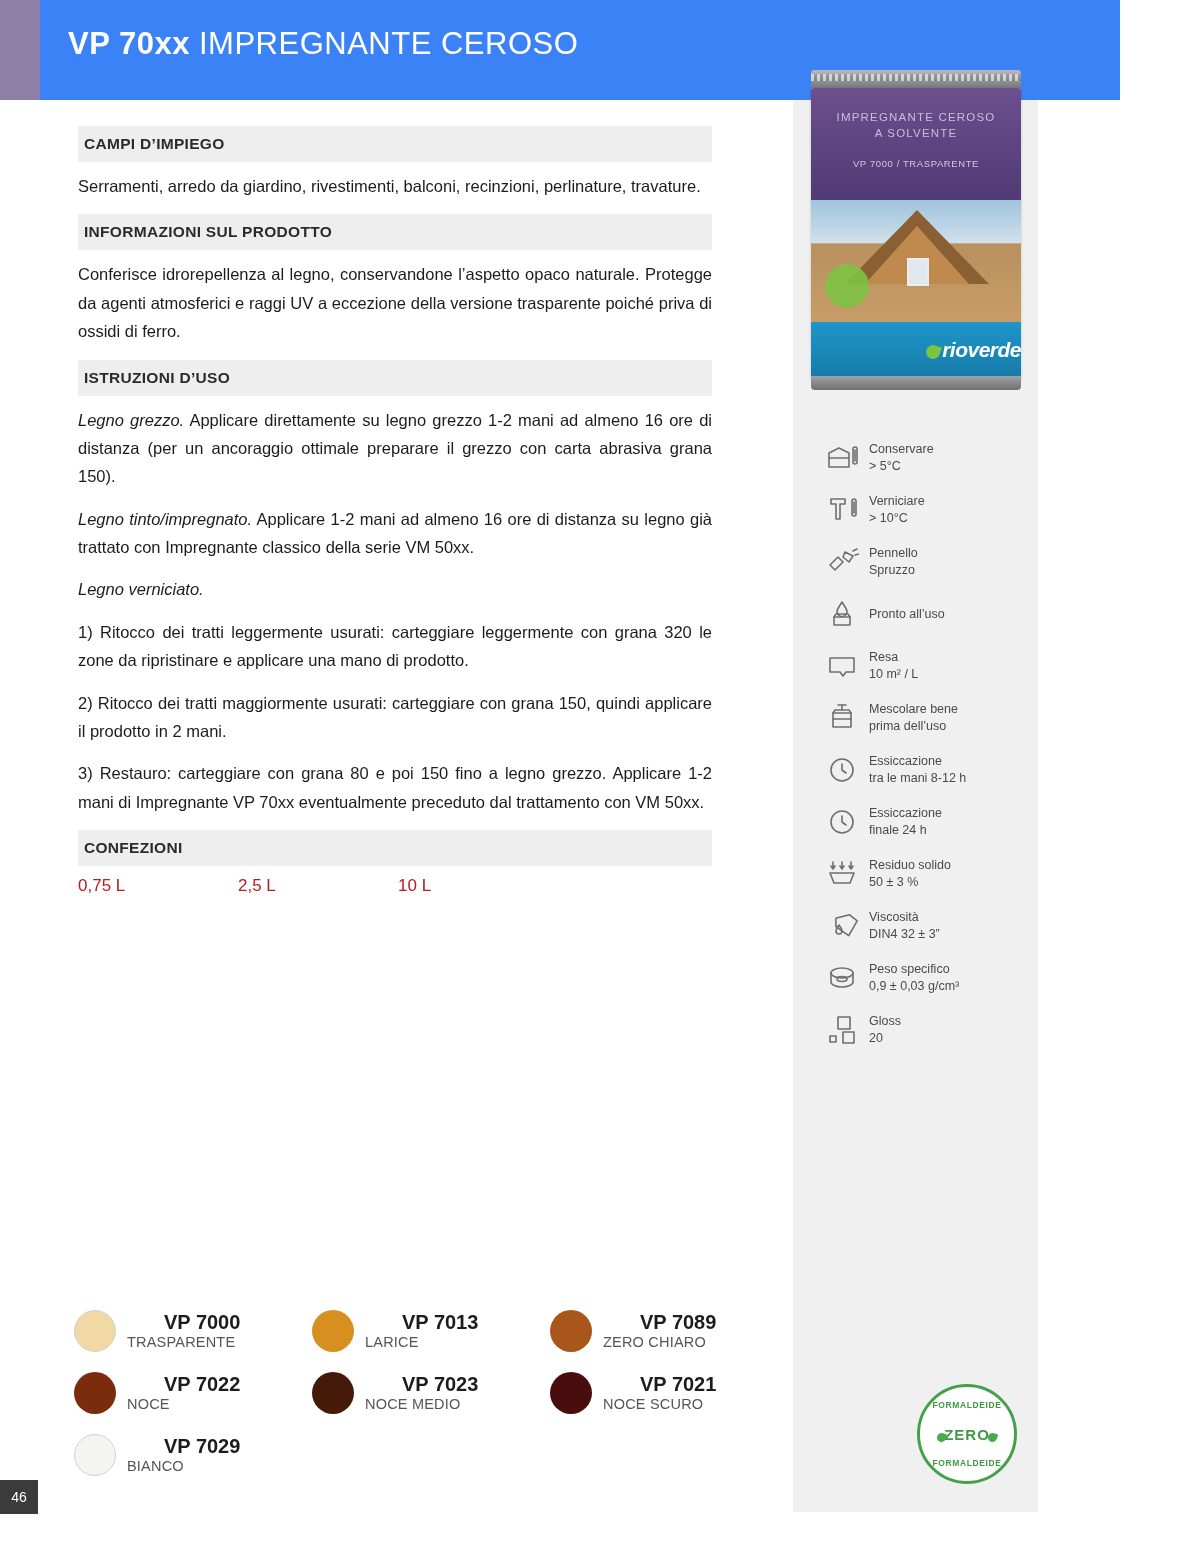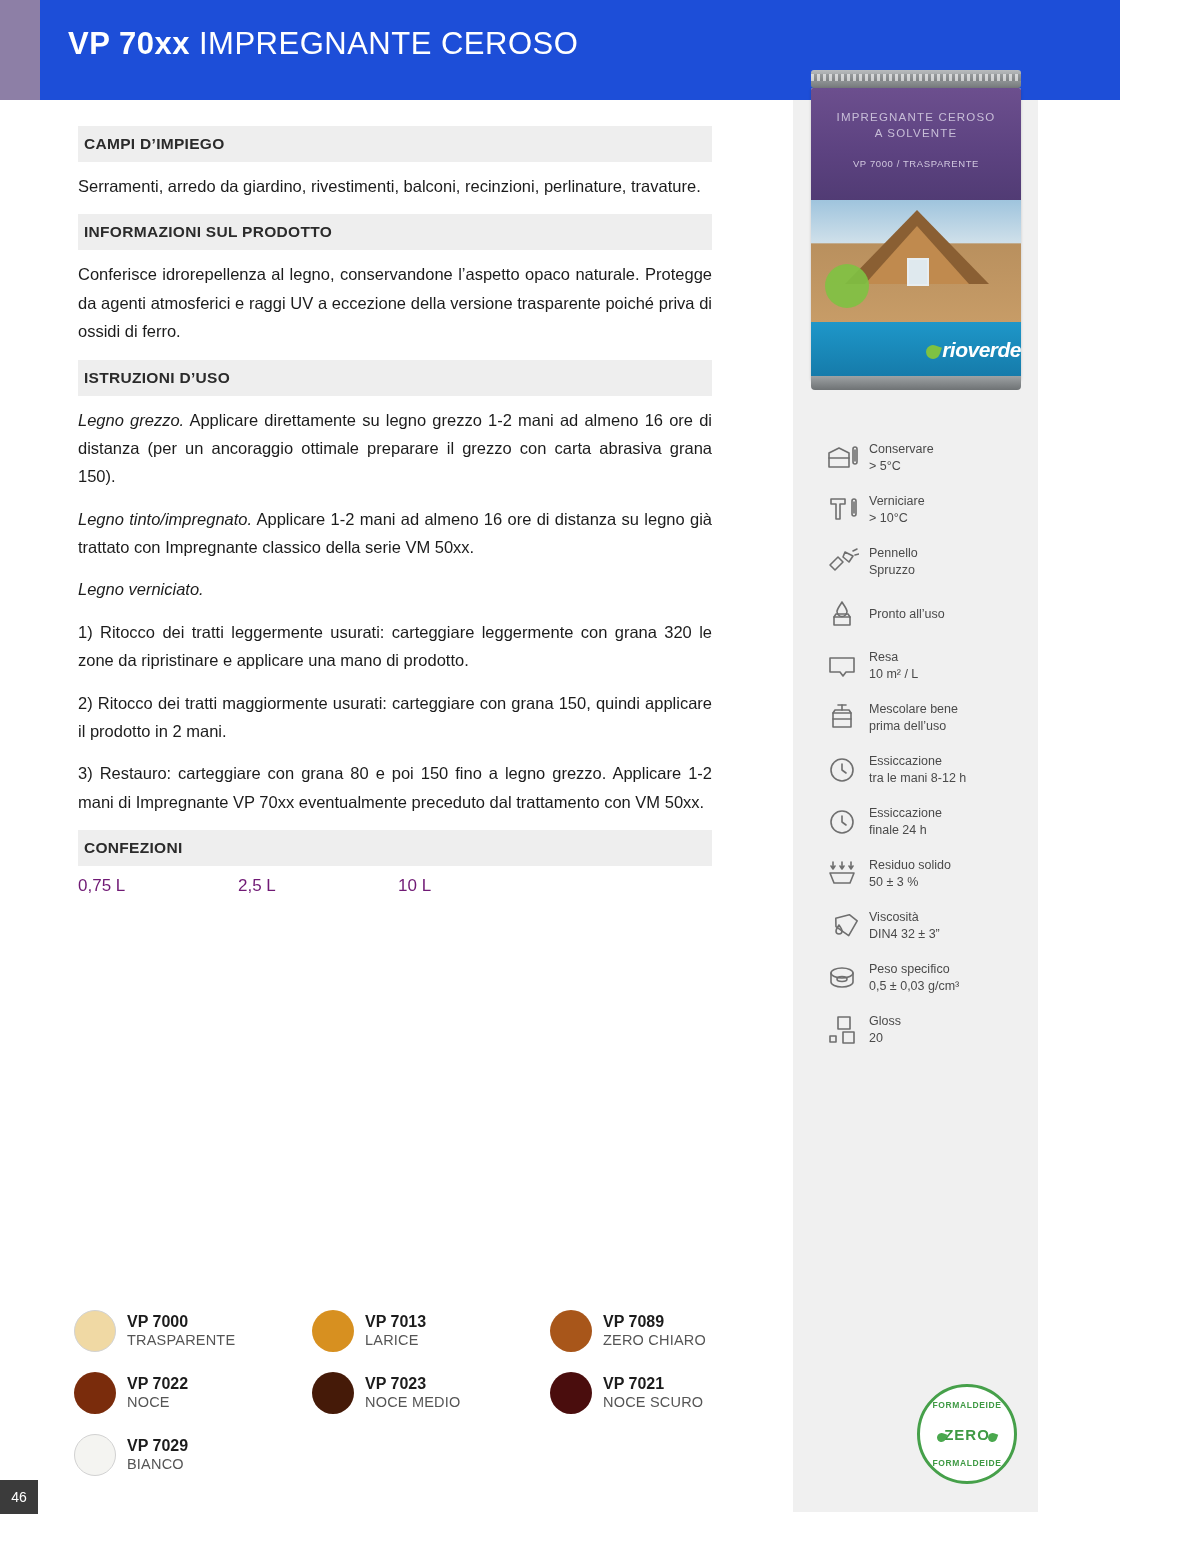"VP 70xx IMPREGNANTE CEROSO" .header { background: #1d4ed8 -> #3b82f6 }
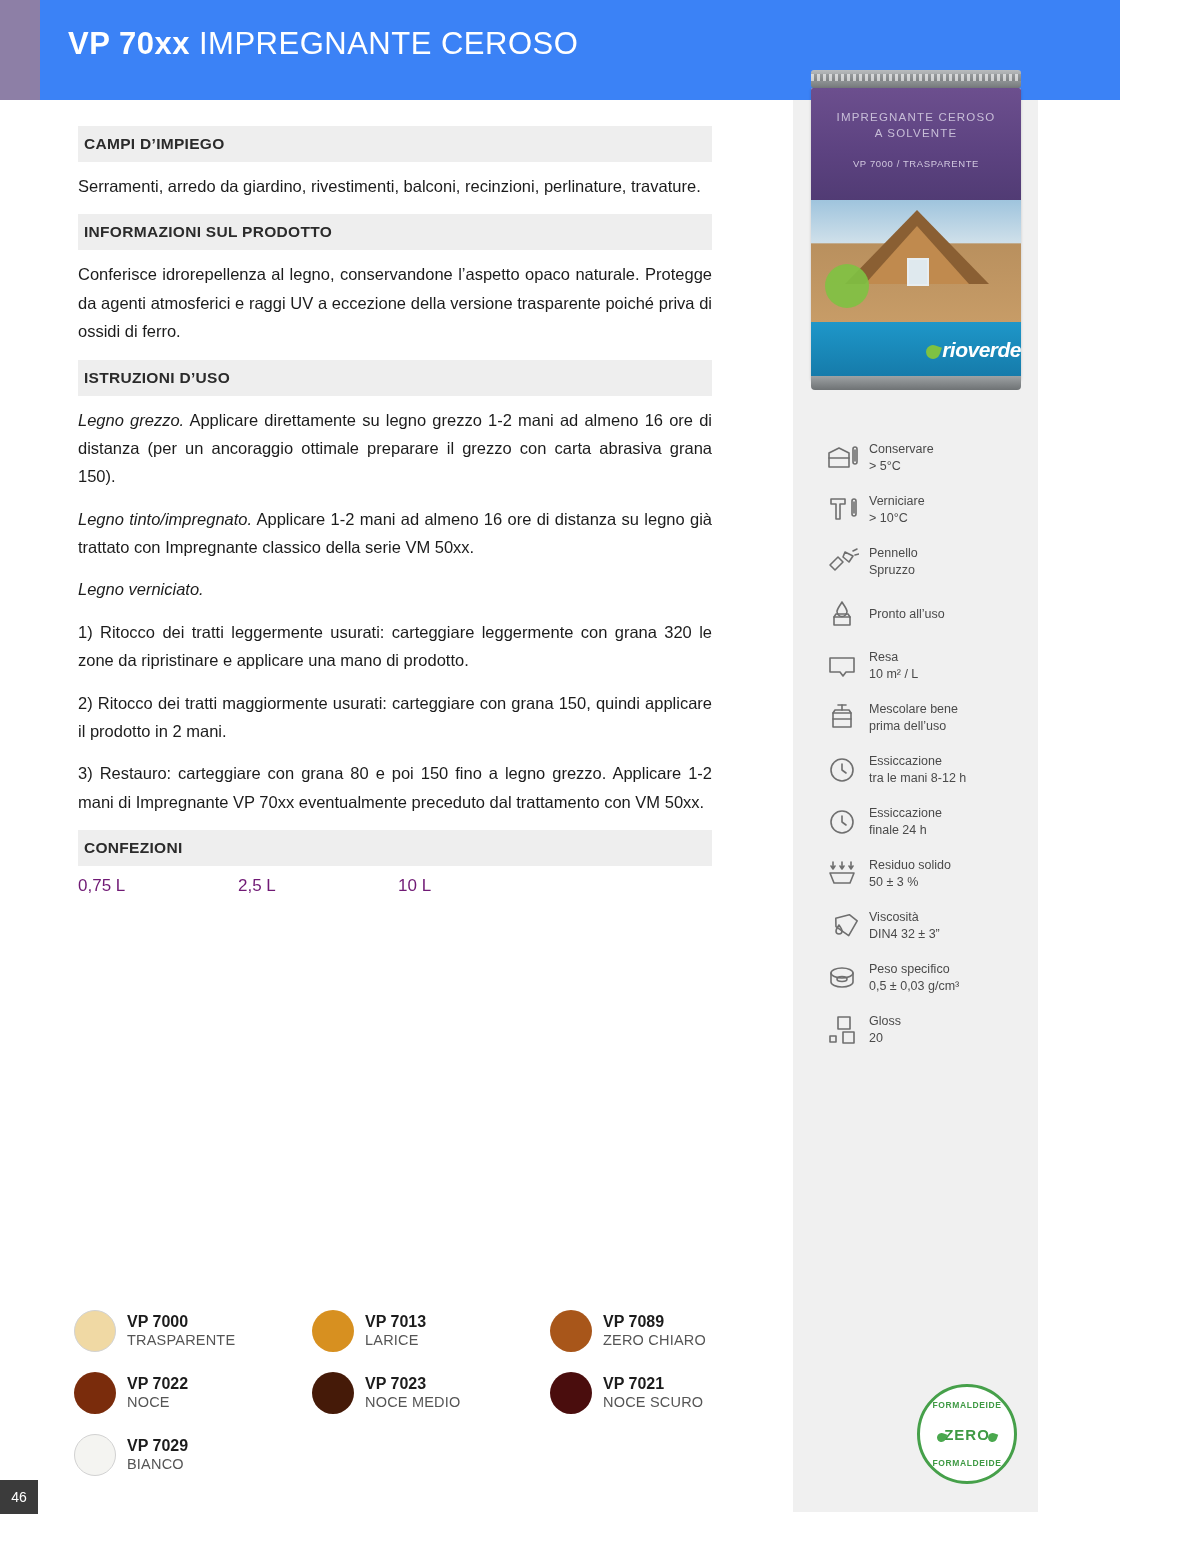"0,75 L" .pack-row { color: #701a75 -> #b91c1c }
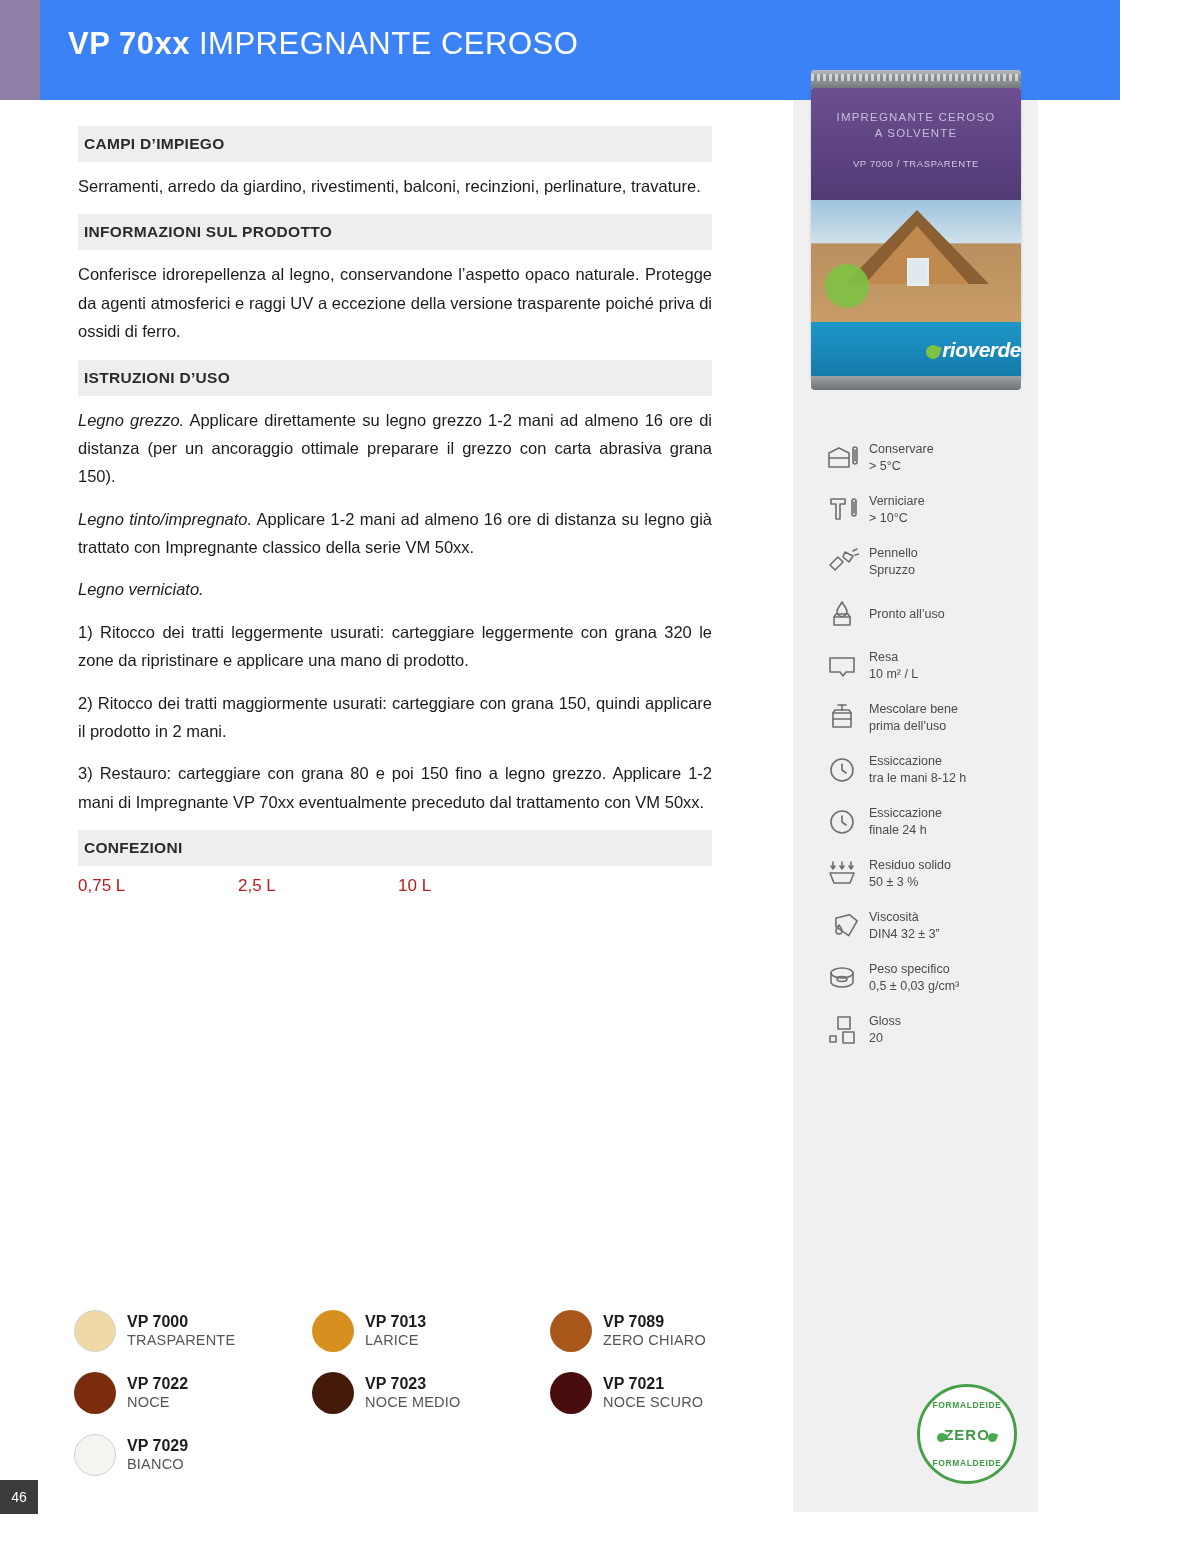"0,5 ± 0,03 g/cm³" div { text: 0,5 -> 0,9 }
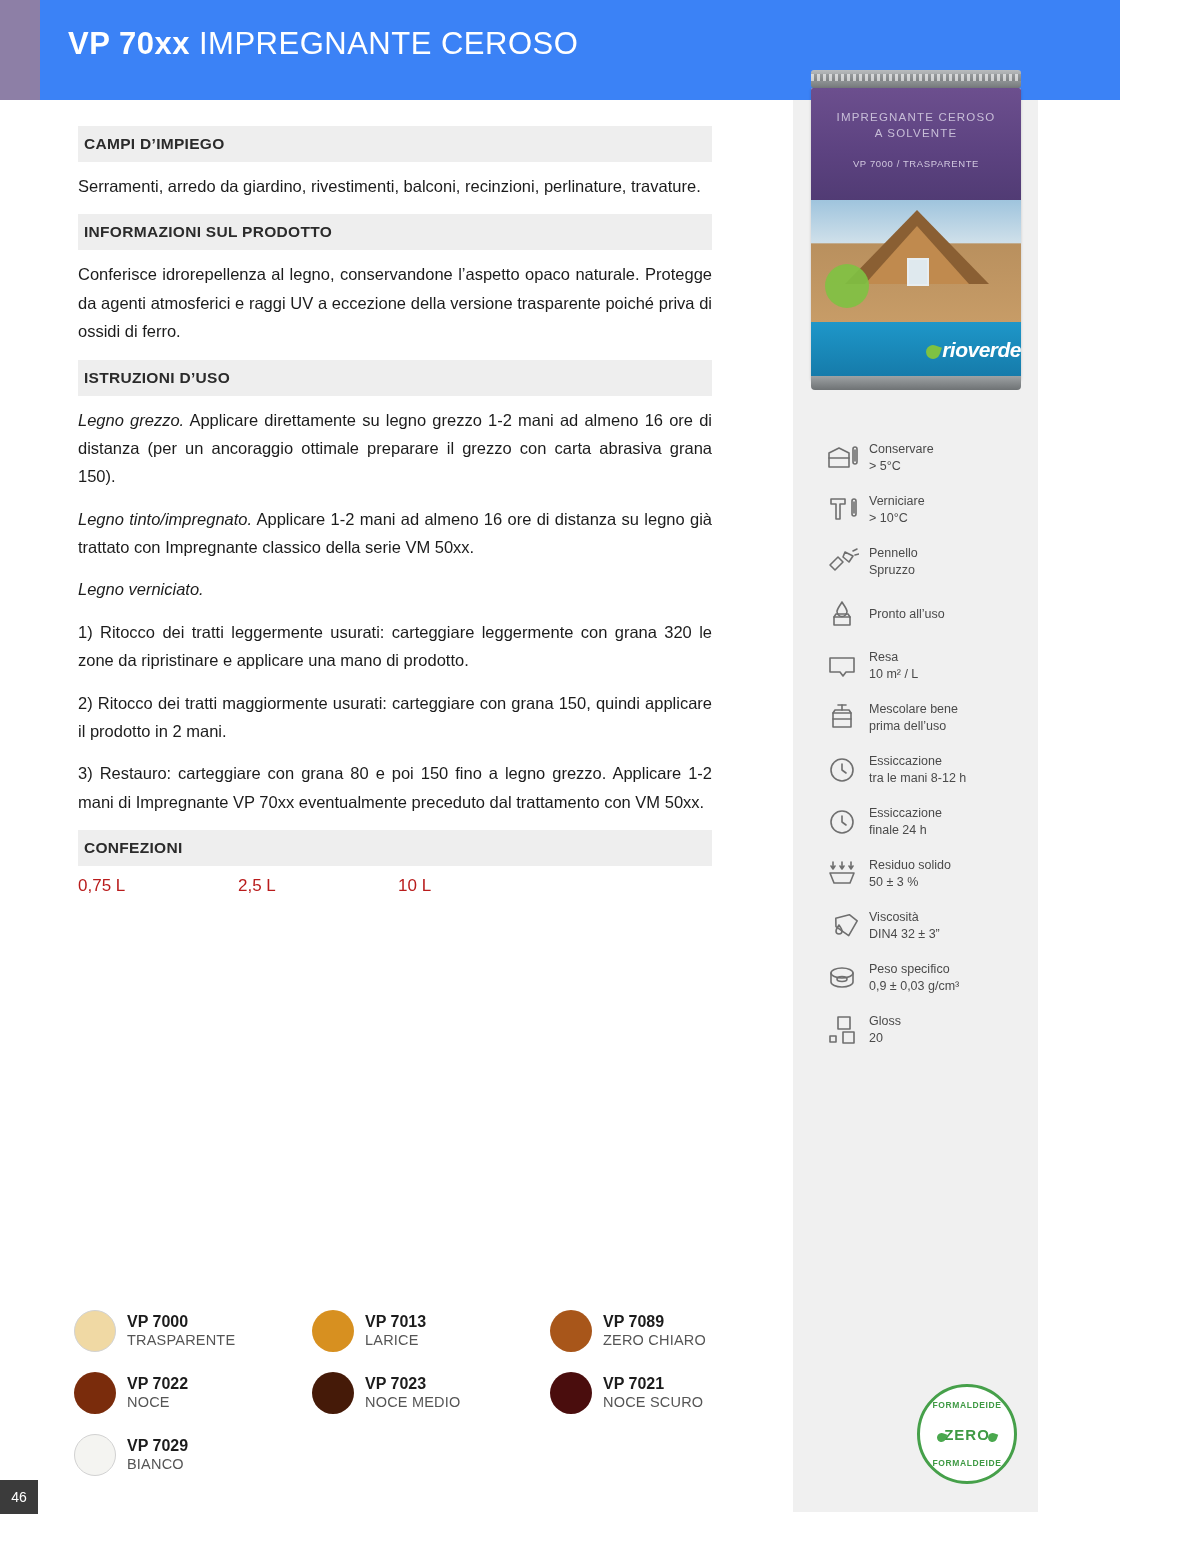"VP 7000" .color-code { font-size: 16px -> 20px; margin-left: none -> 37px }
